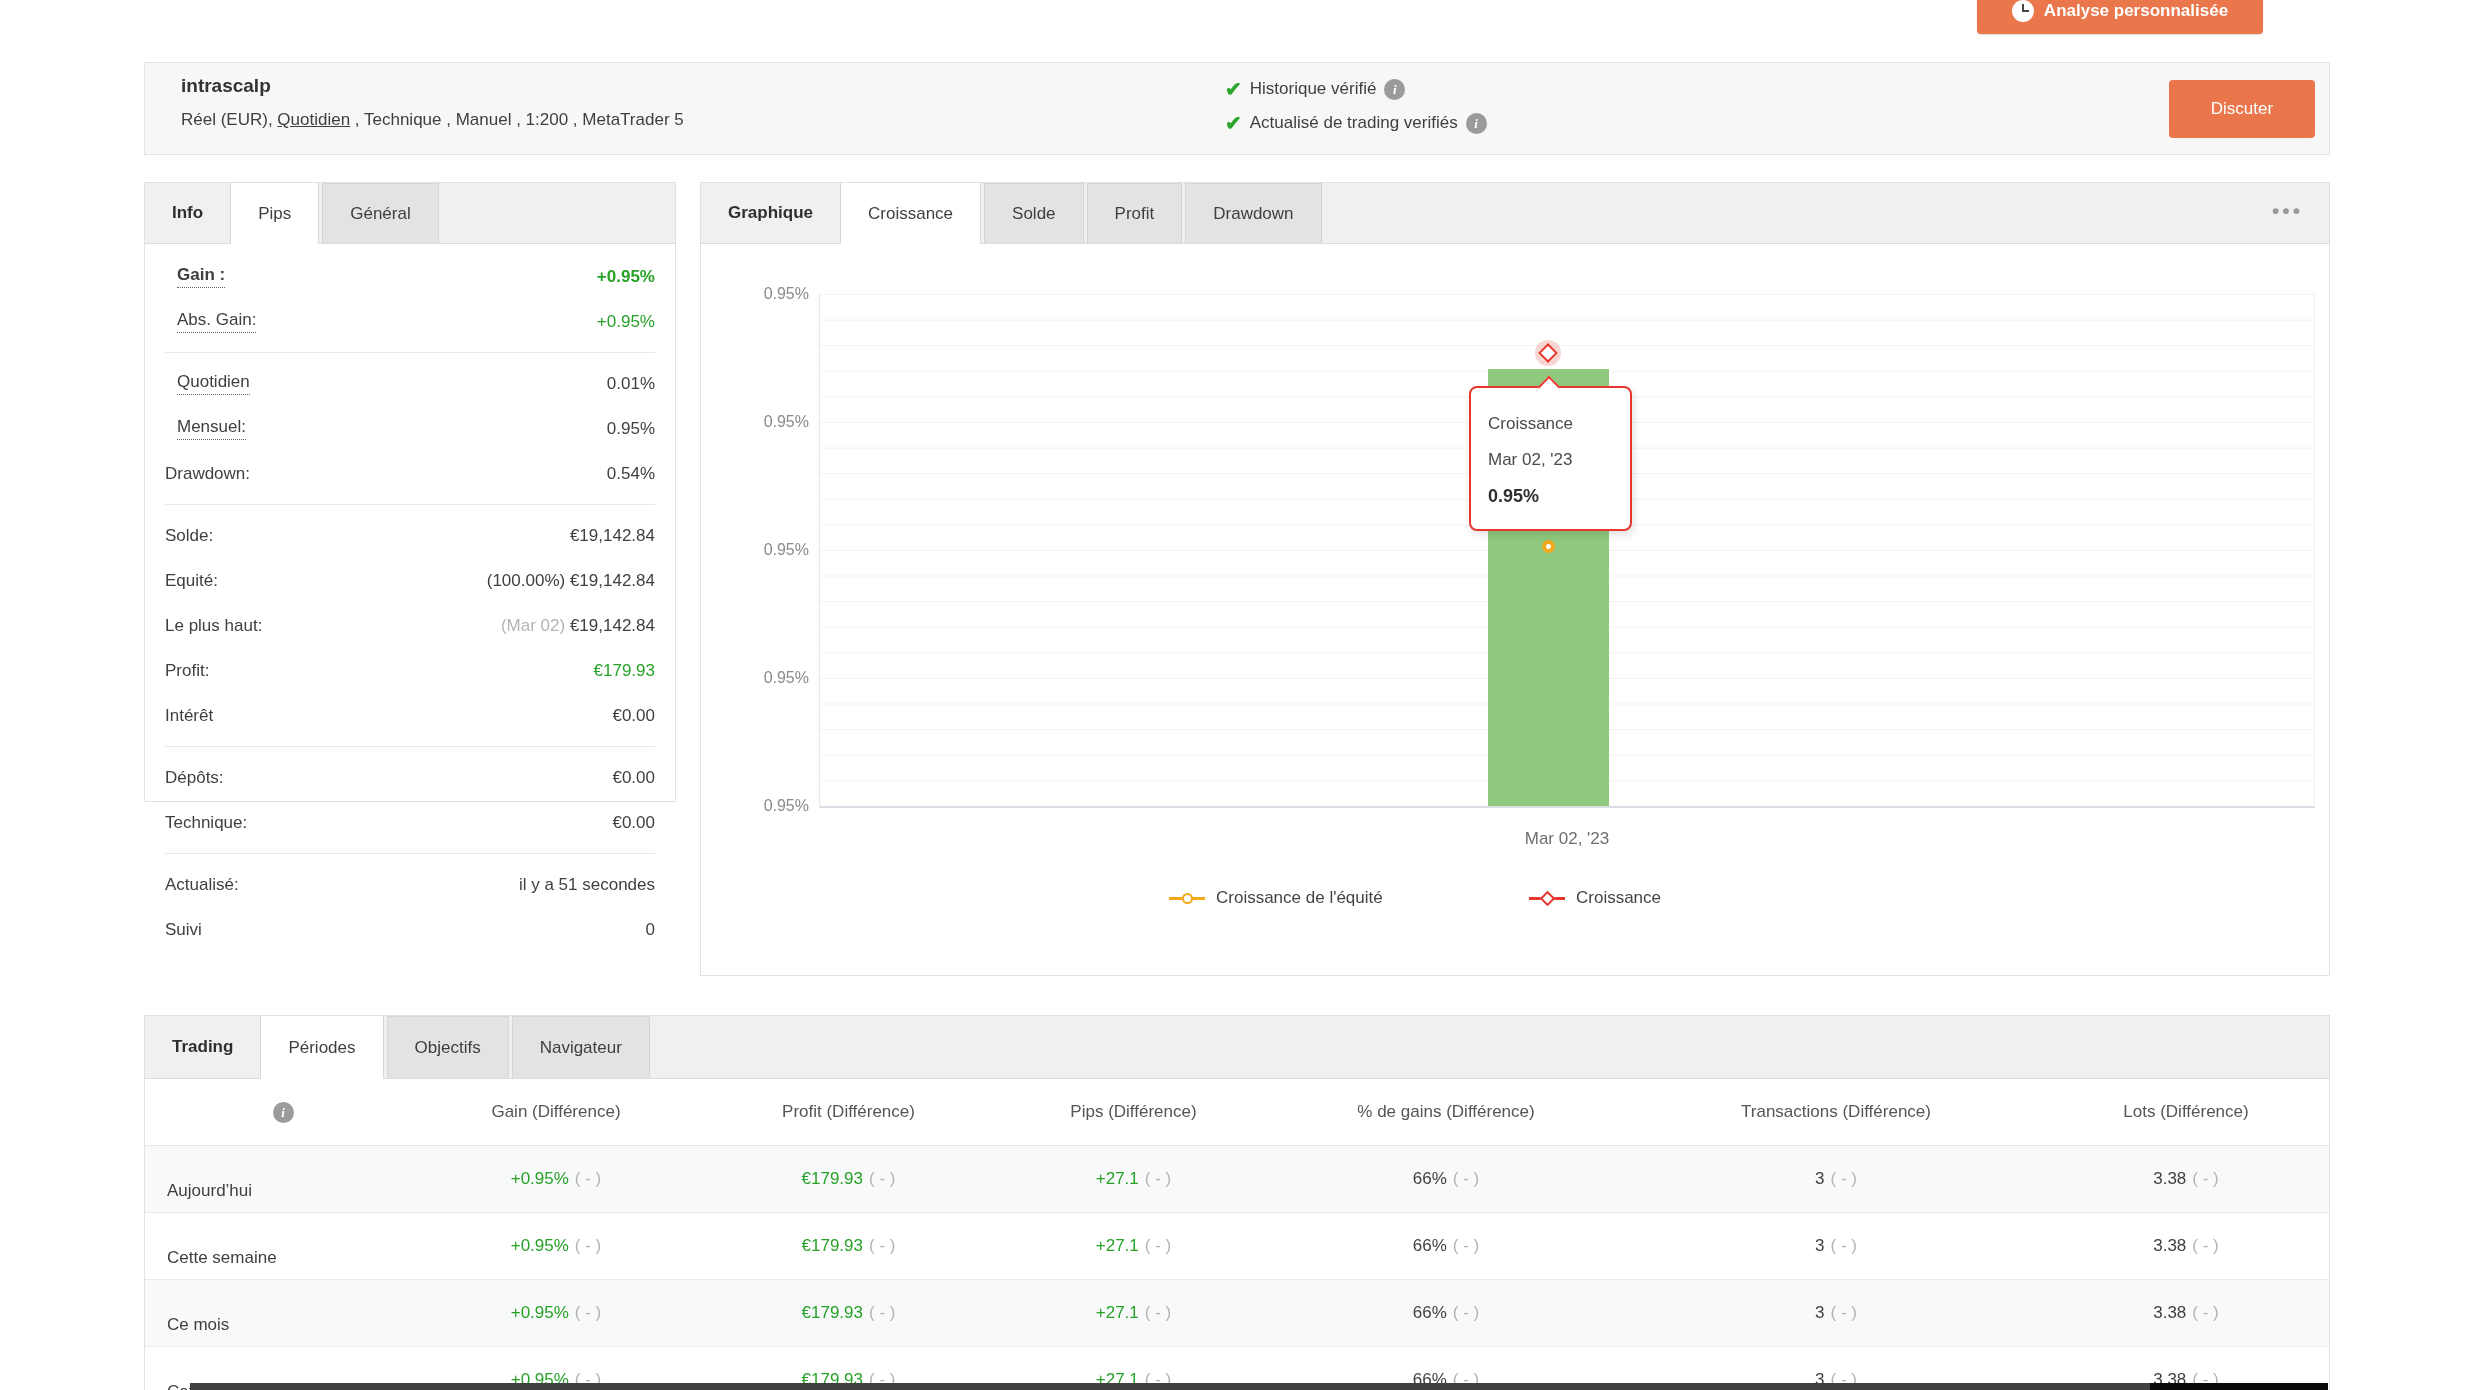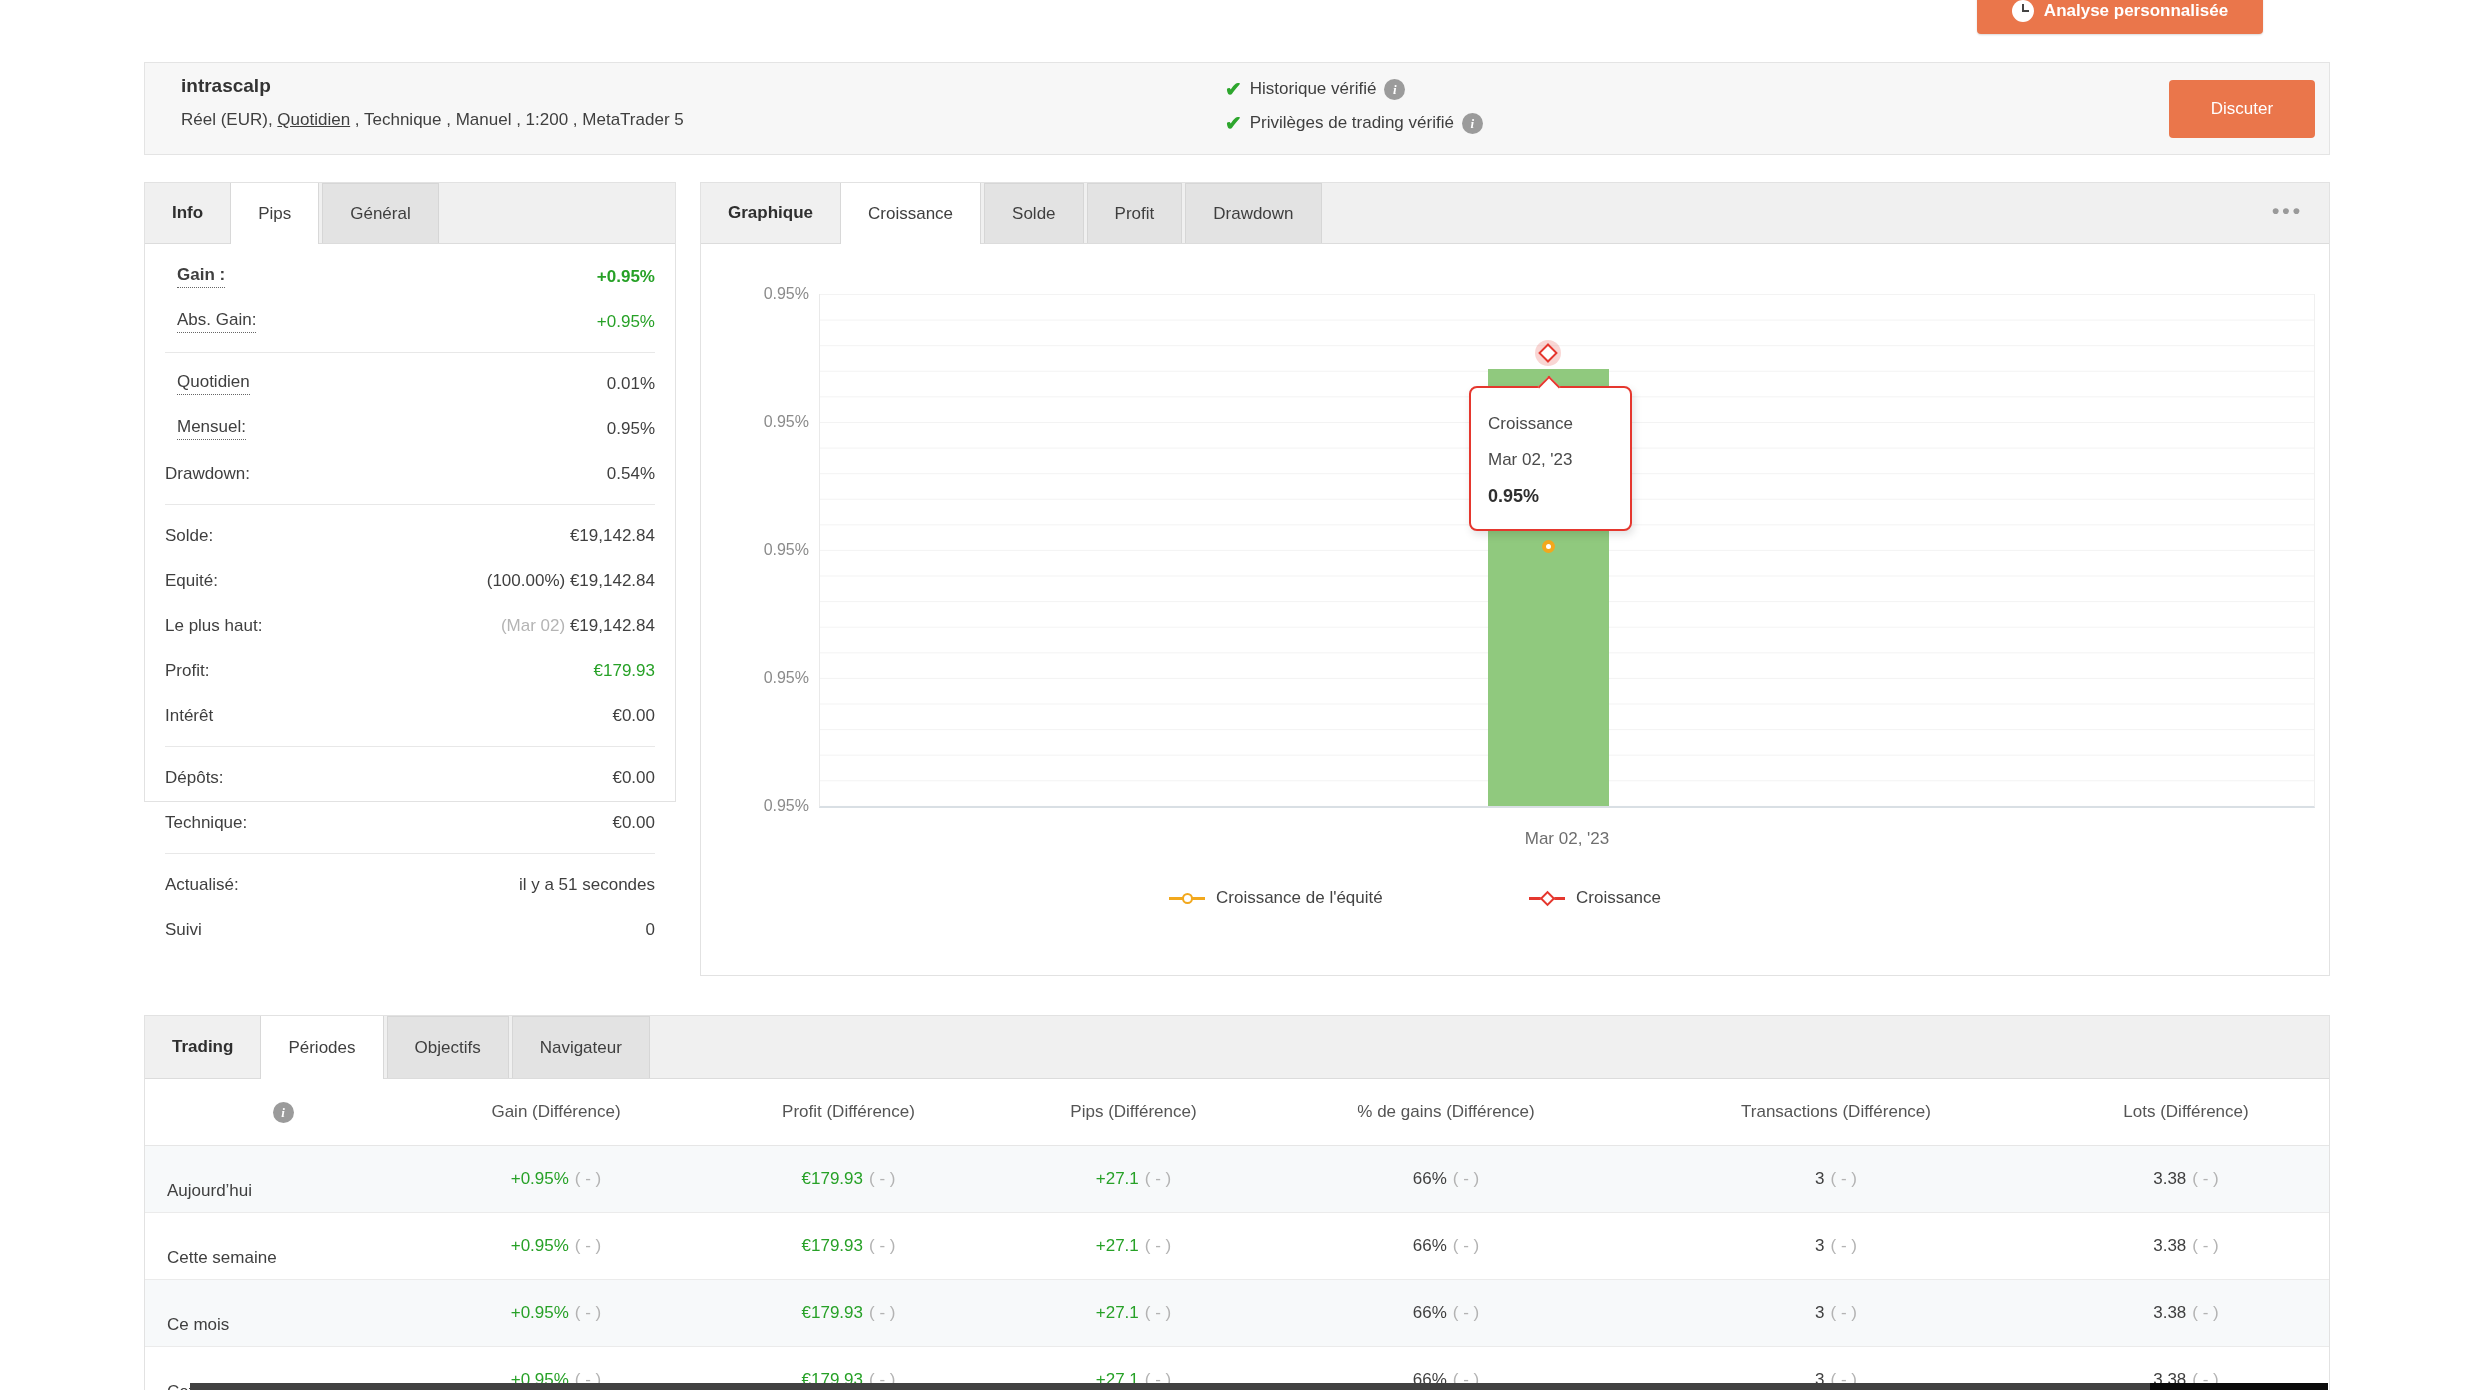"Privilèges de trading vérifié" span { text: Privilèges de trading vérifié -> Actualisé de trading verifiés }
